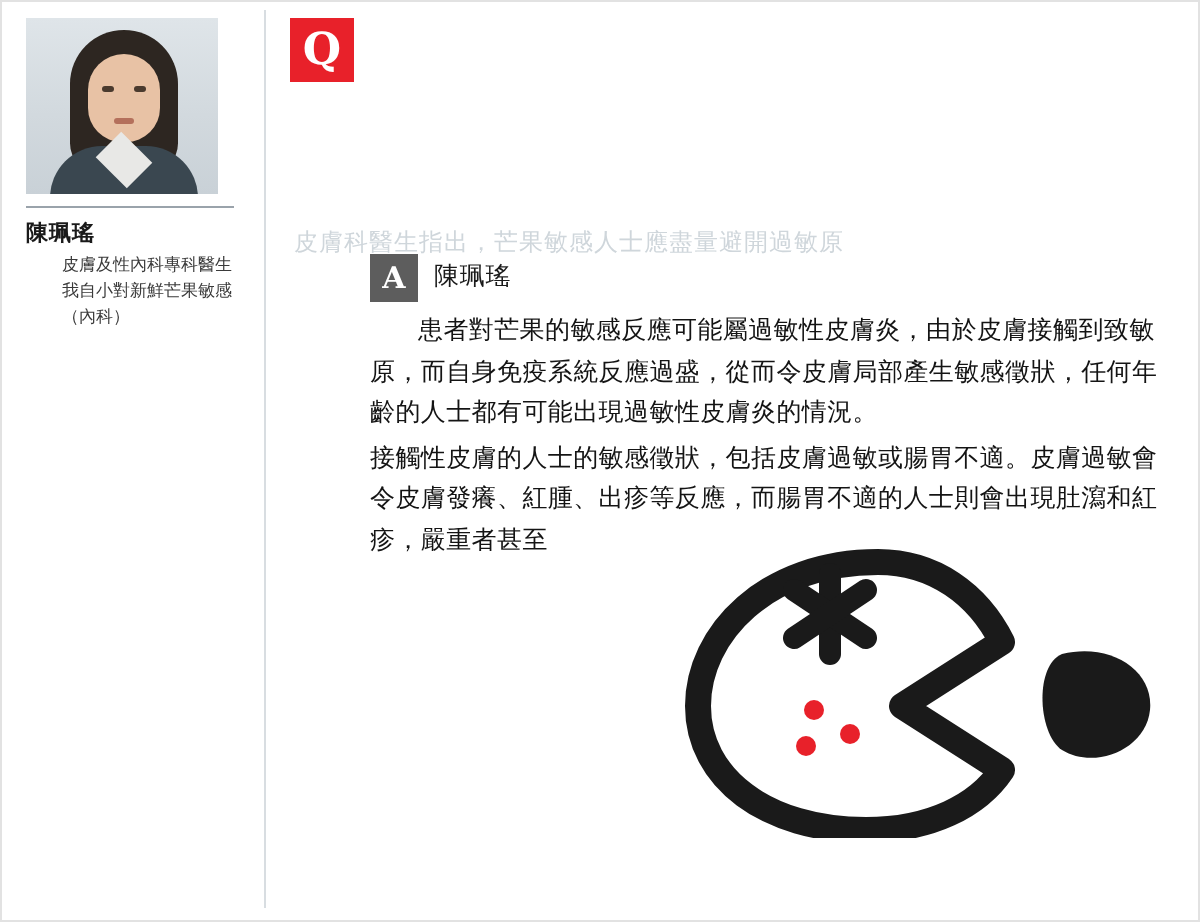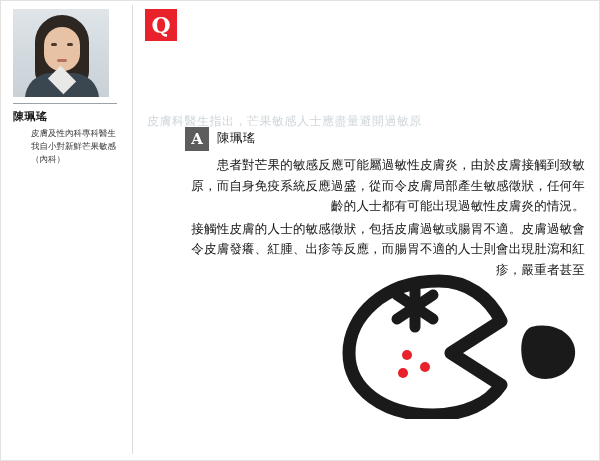"患者對芒果的敏感反應可能屬過敏性皮膚炎，由於皮膚接觸到致敏原，而自身免疫系統反應" .para { text-align: right -> none }
